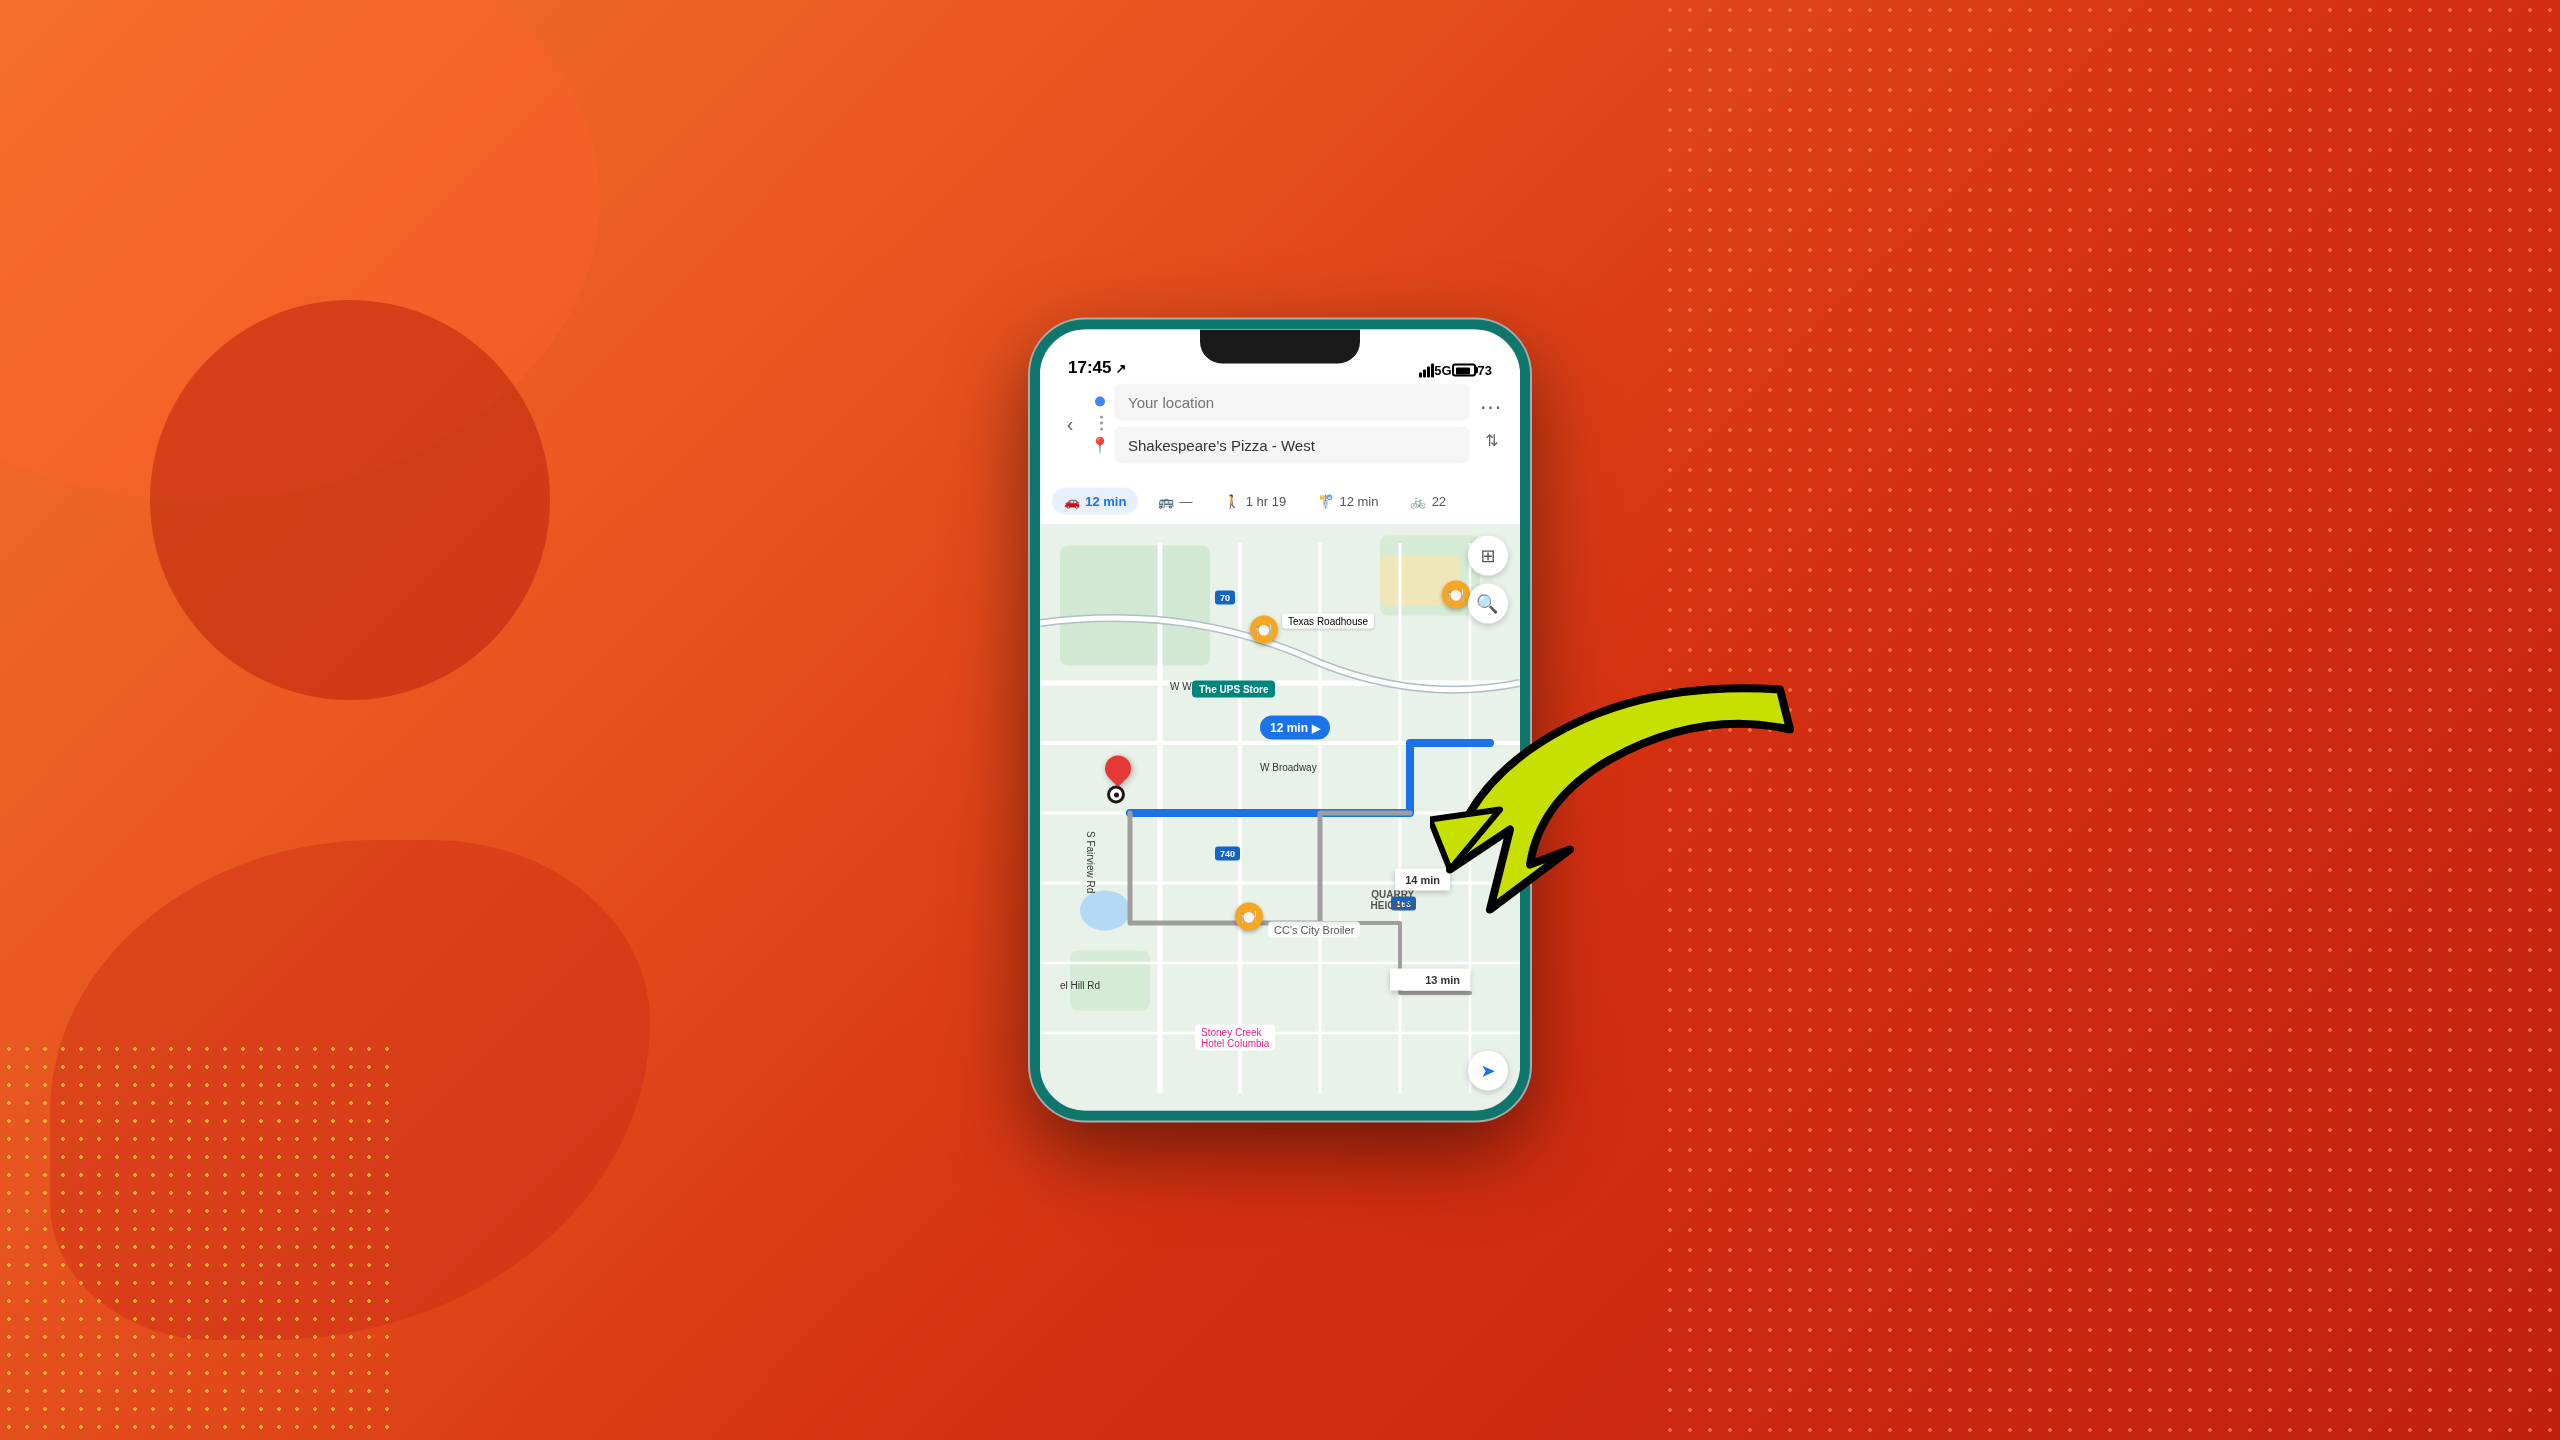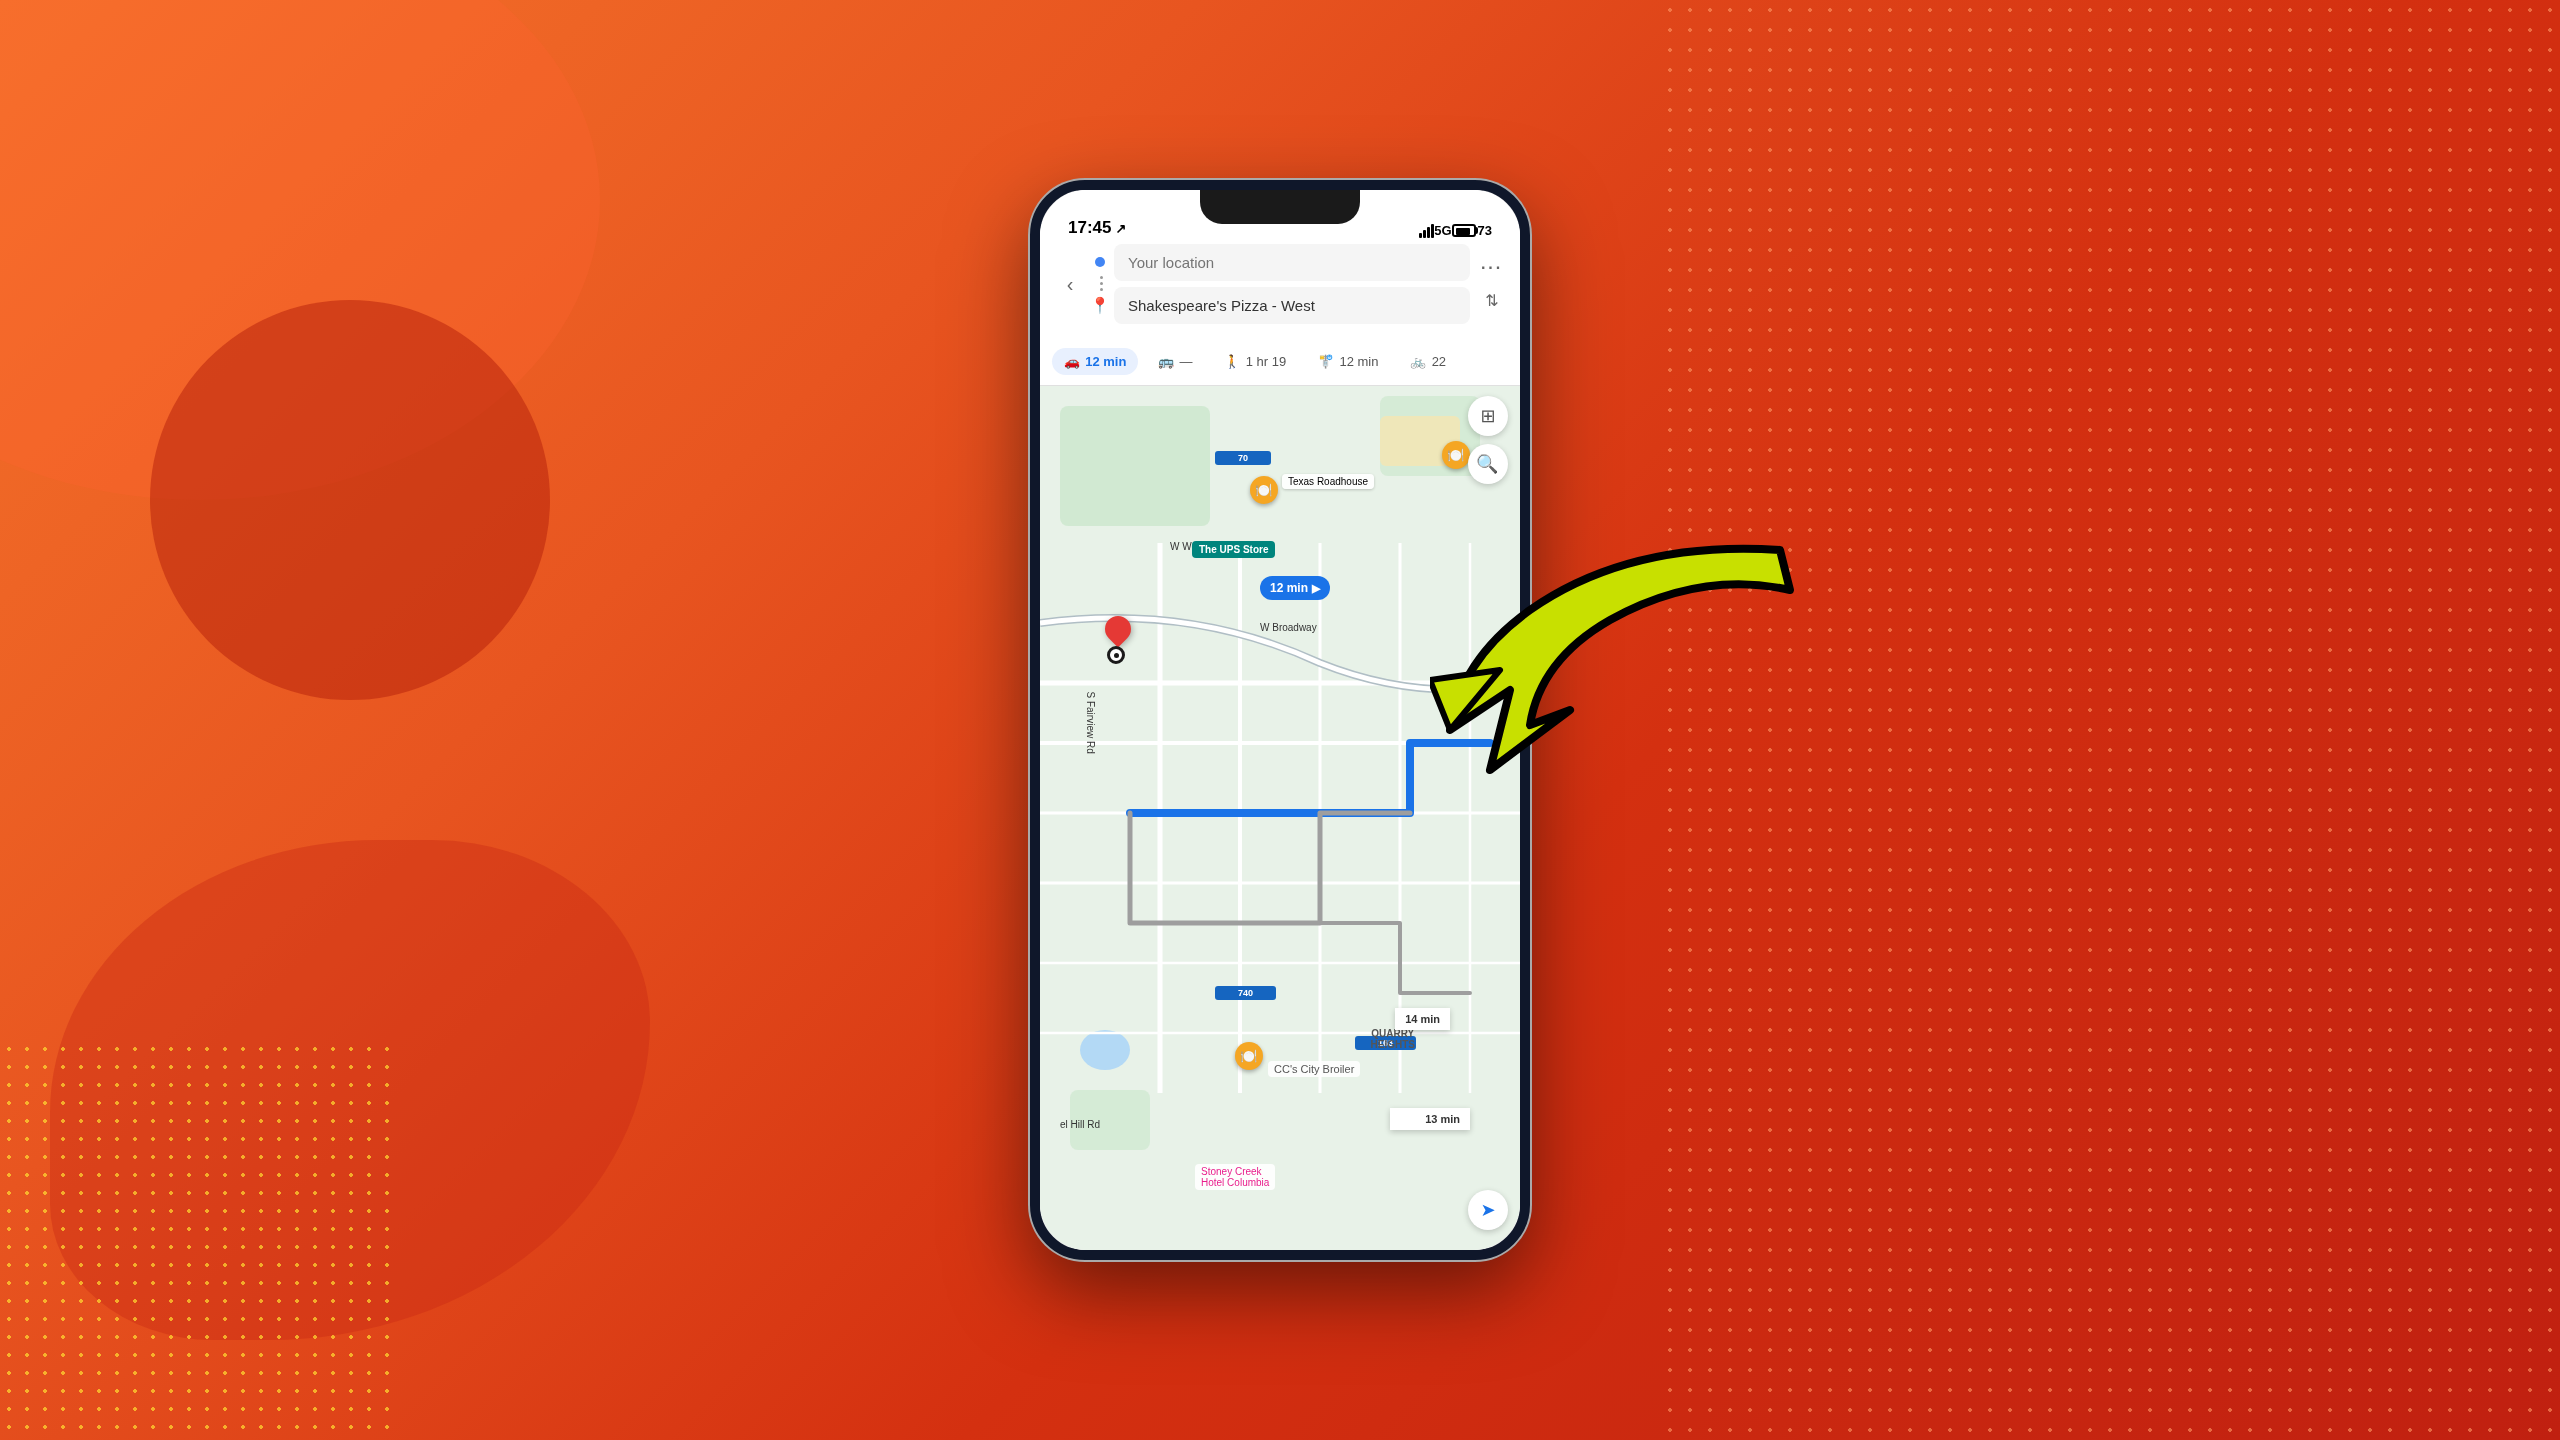"17:45" .phone { border: 10px solid #0f172a -> 10px solid #0f766e; height: 1080px -> 801px }
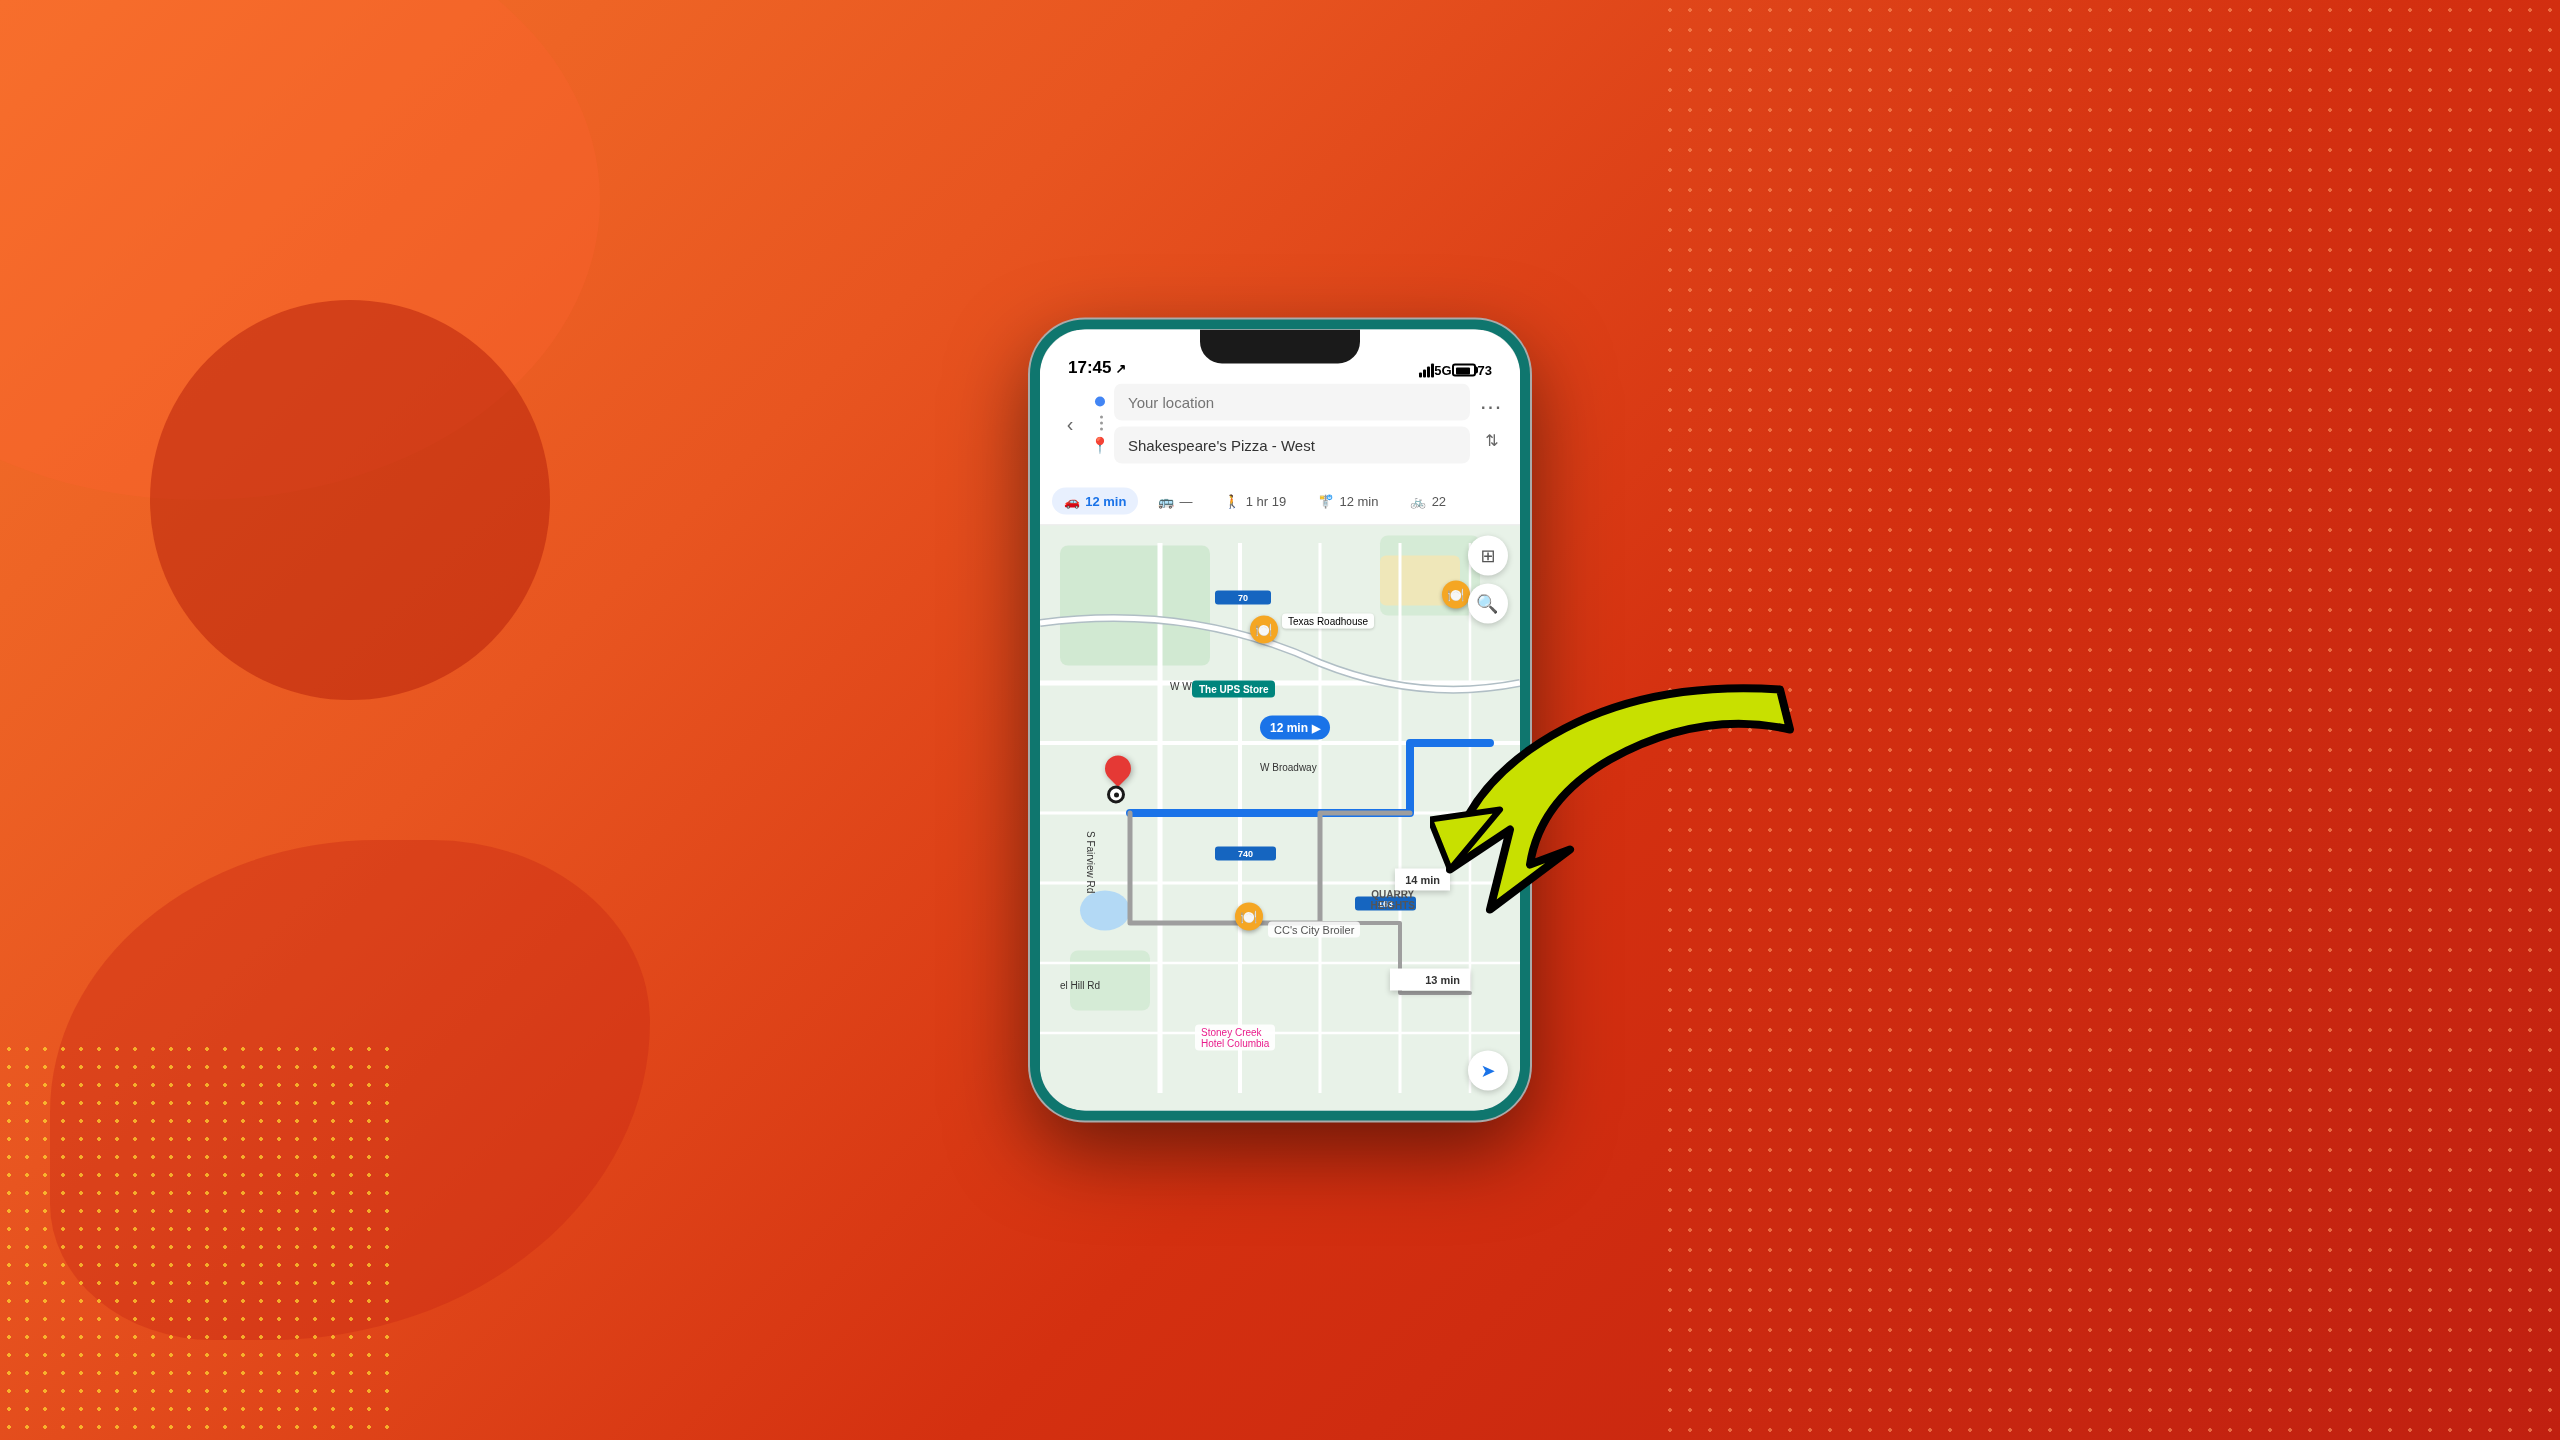"70" .highway-badge { padding: 2px 23px -> 2px 5px }
